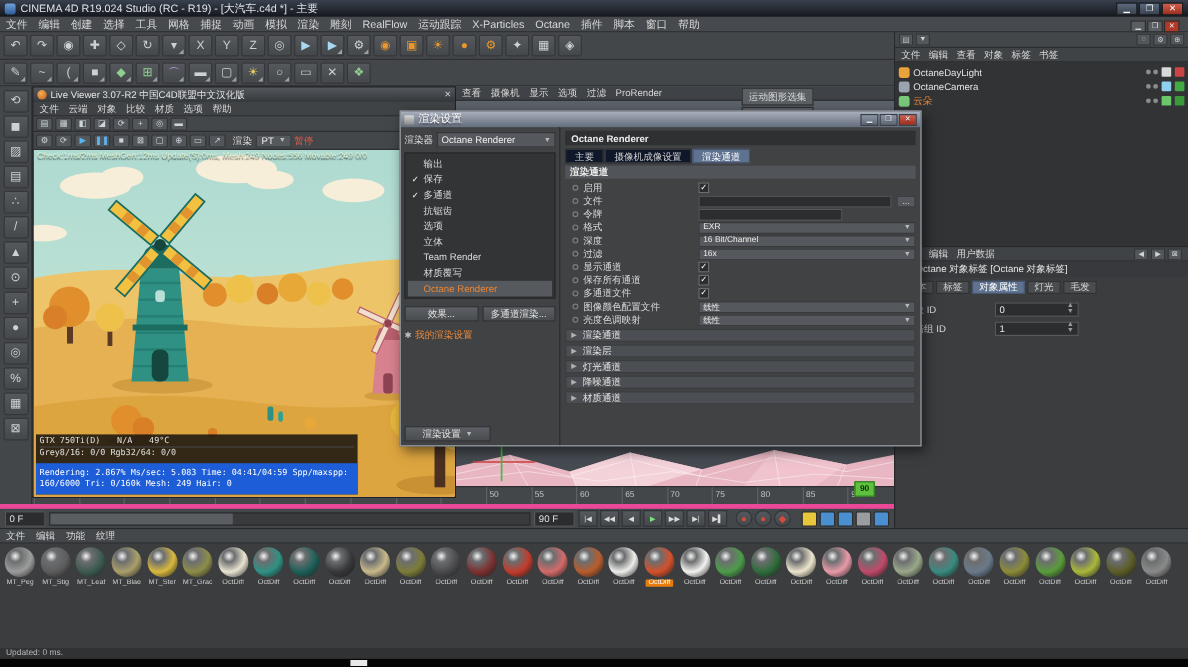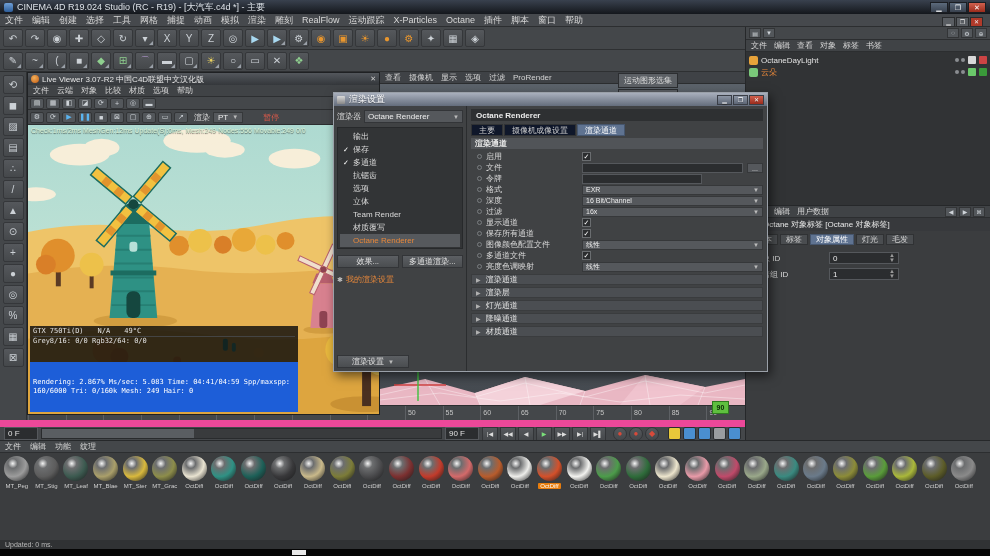"OctaneCamera" div.om-item { html: none -> <div> <span></span> <span>OctaneCamera</span> <span> <i></i> <i></i> </span> <span></span> <span></span> </div> }
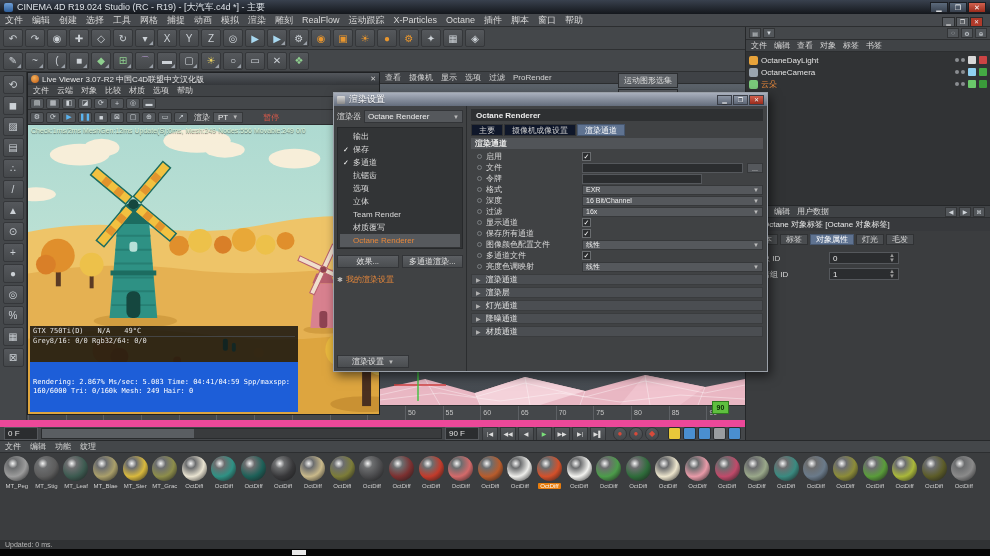"暂停" .lv-paused { margin-left: 18px -> 0 }
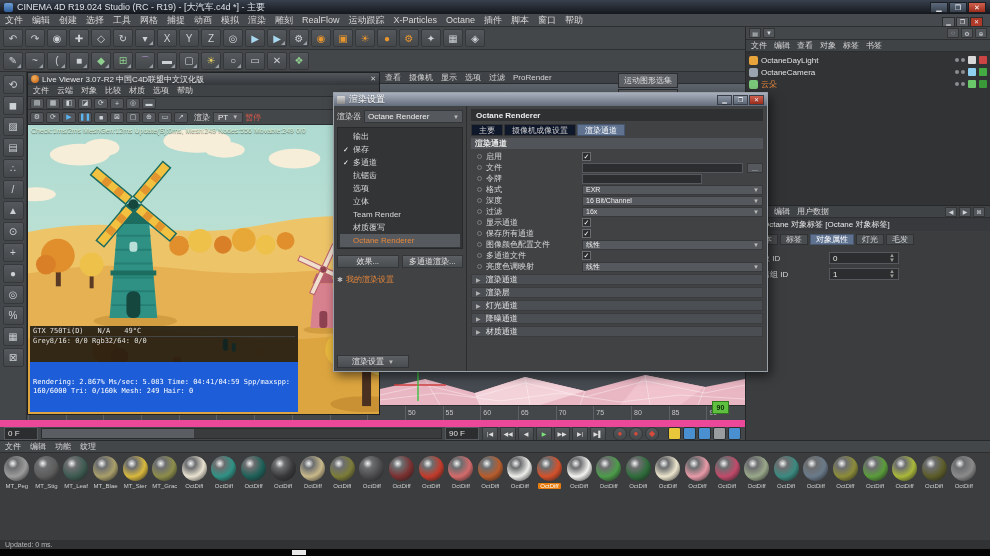"图像颜色配置文件" div.prow { order: before "多通道文件" -> after "多通道文件" }
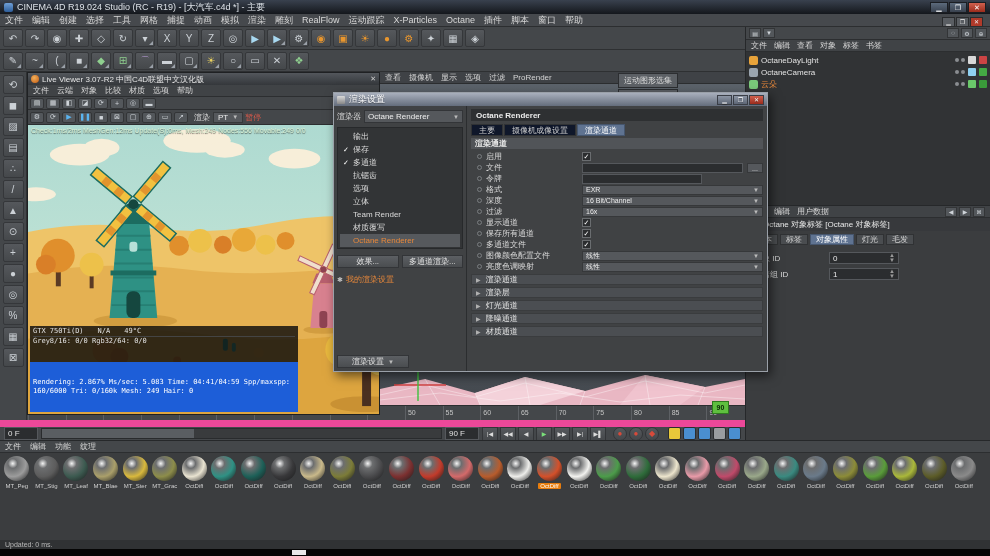"Rendering: 2.867% Ms/sec: 5.083 Time:" .gpu .l5 { margin: 16px -3px -1px -> 4px -3px -1px; padding: 16px 3px -> 4px 3px }
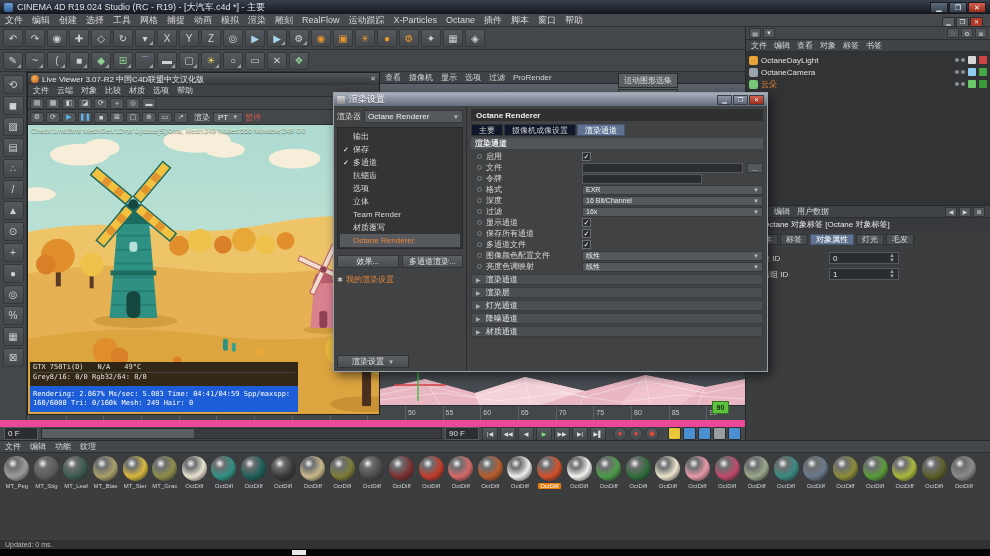"0 F" .transport { border-top: 7px solid #ec4899 -> 4px solid #ec4899 }
